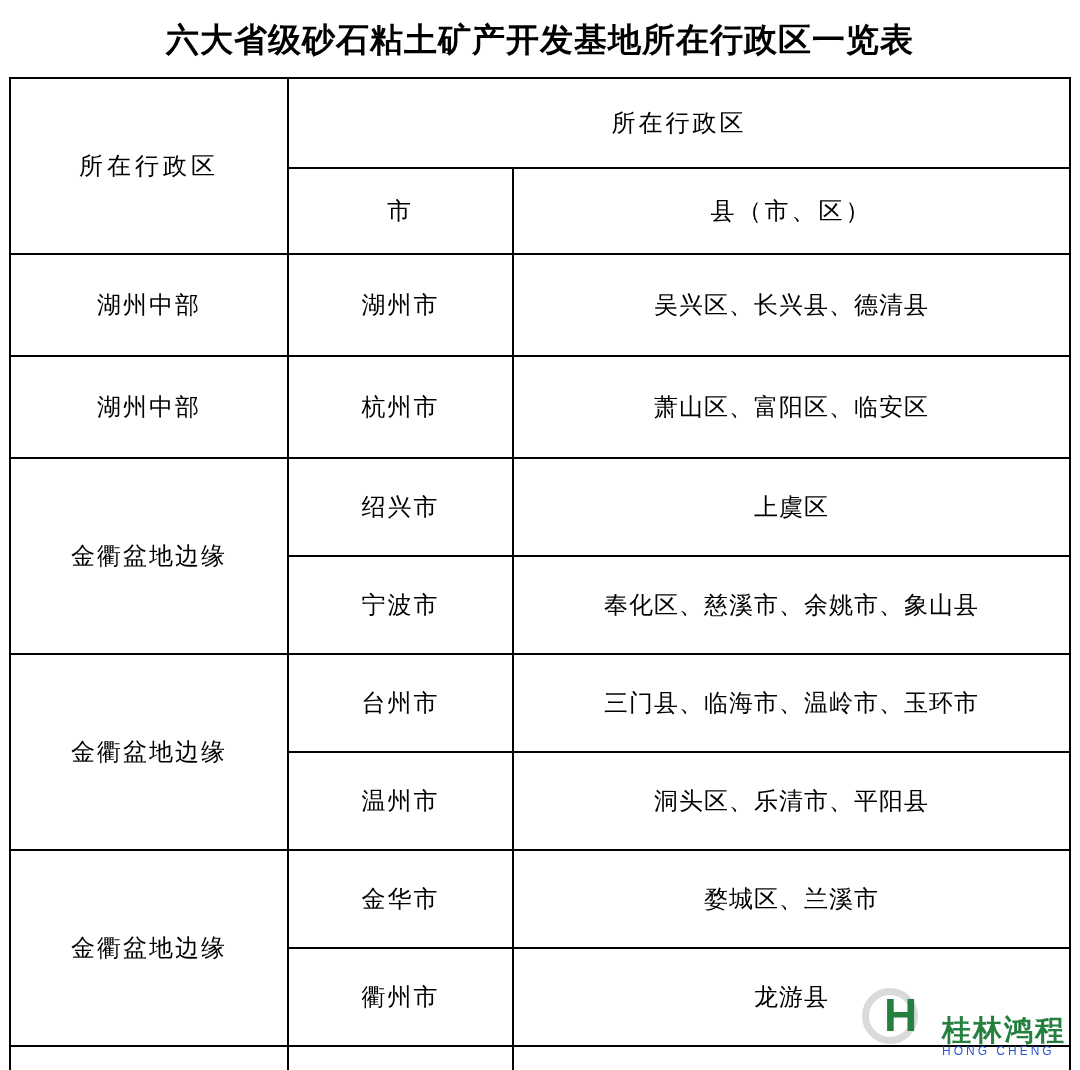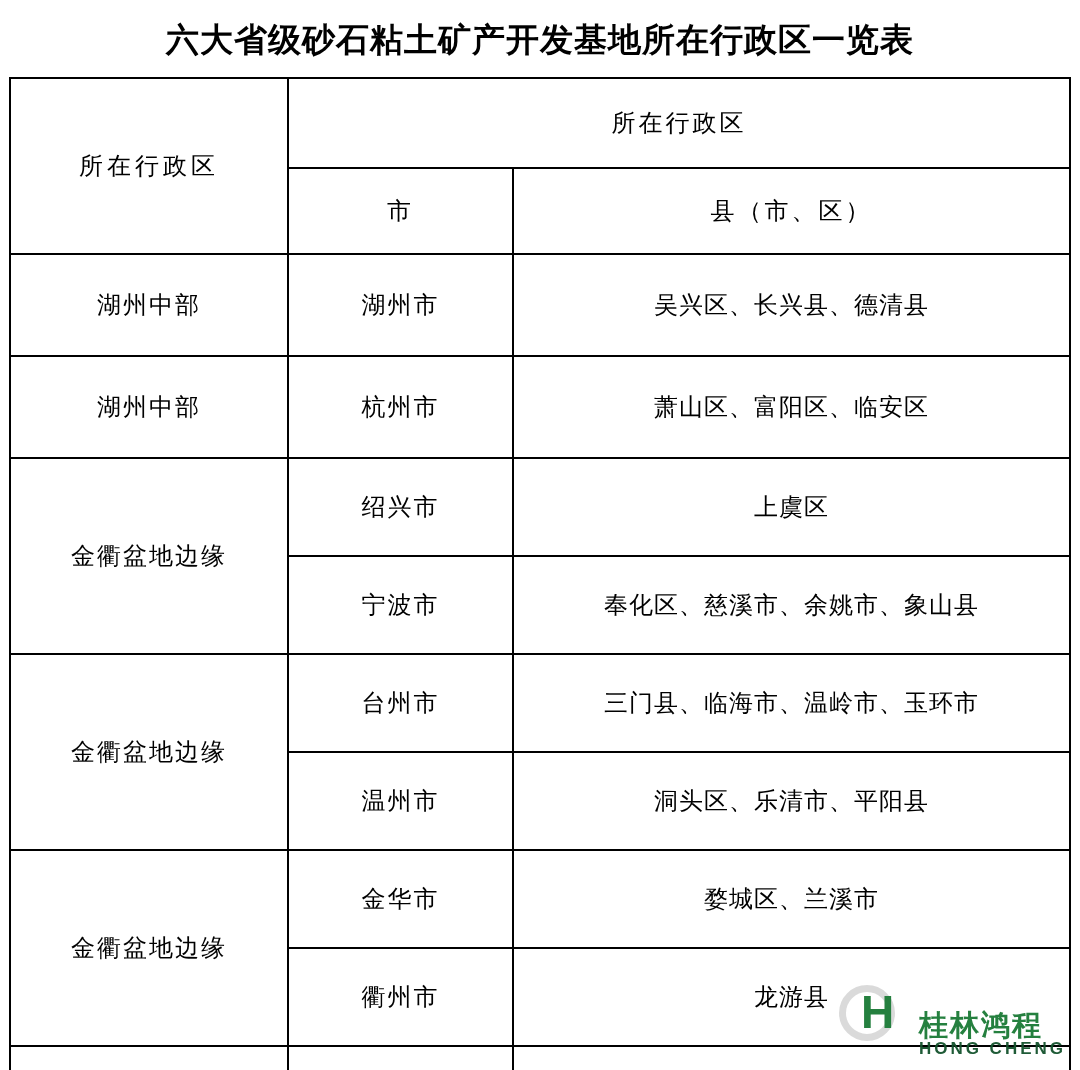"HONG CHENG" .wm-en { color: #14532d -> #1d4ed8; font-size: 17px -> 12px; font-weight: bold -> normal }
